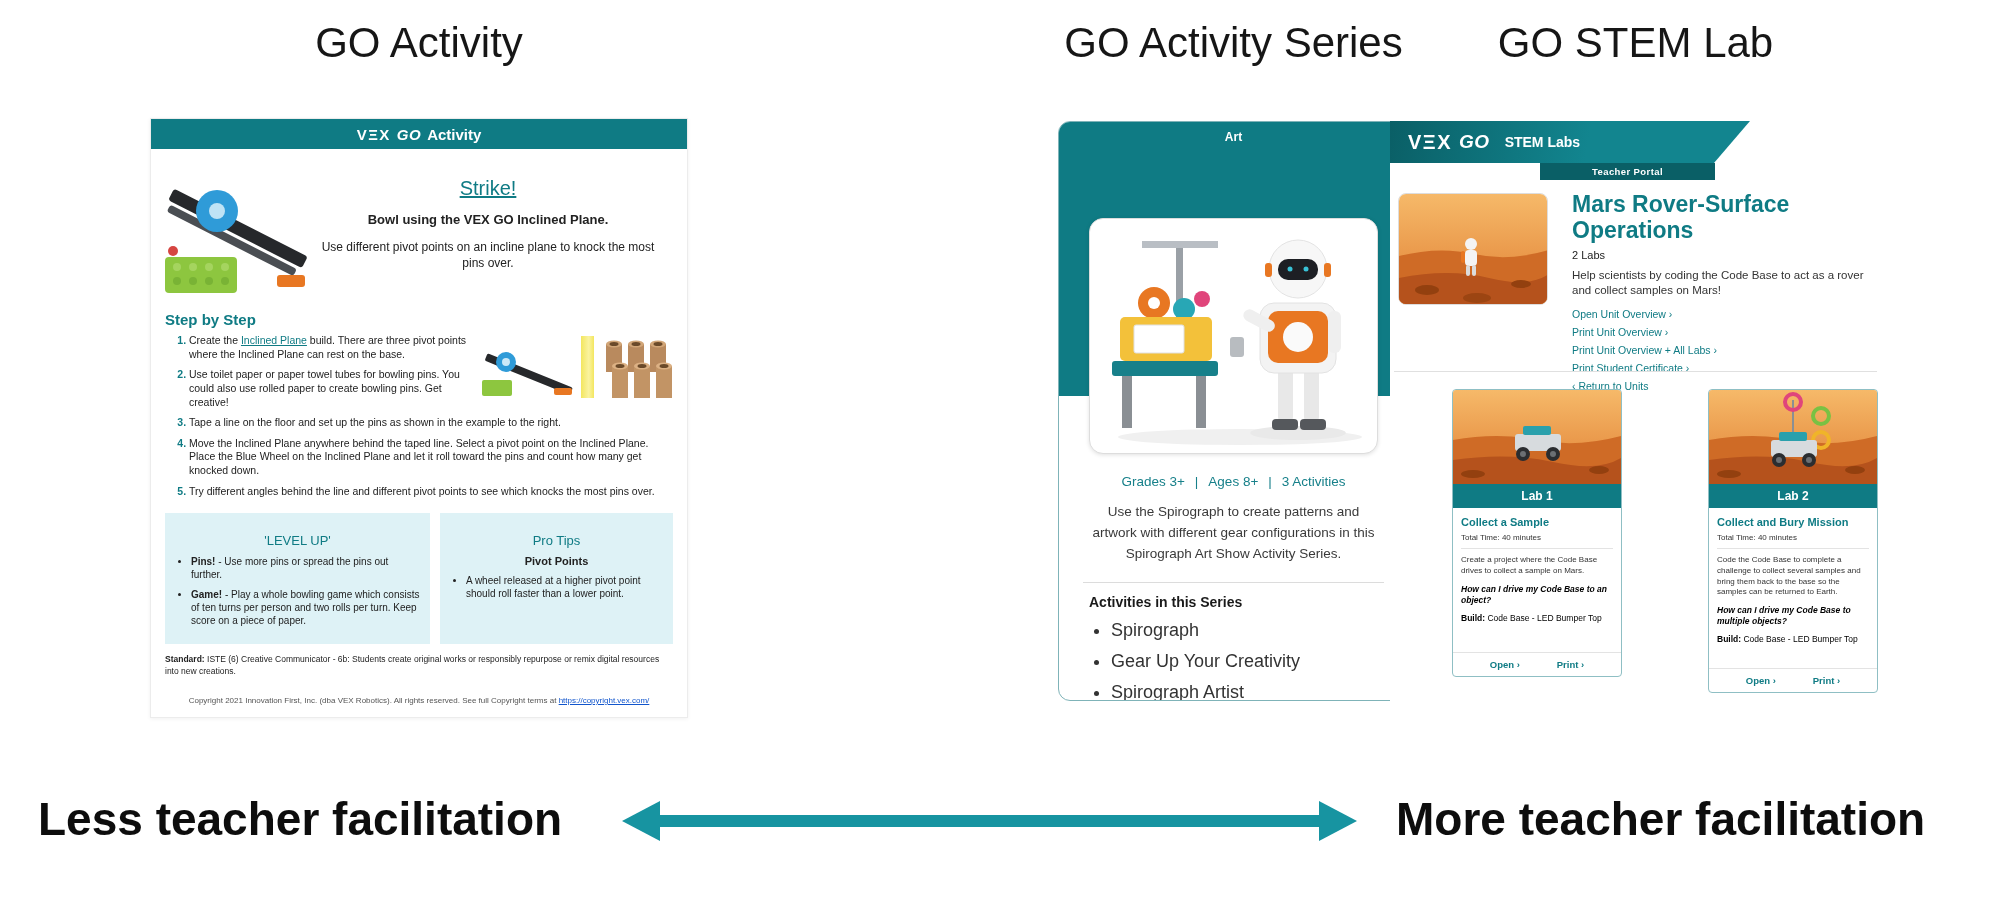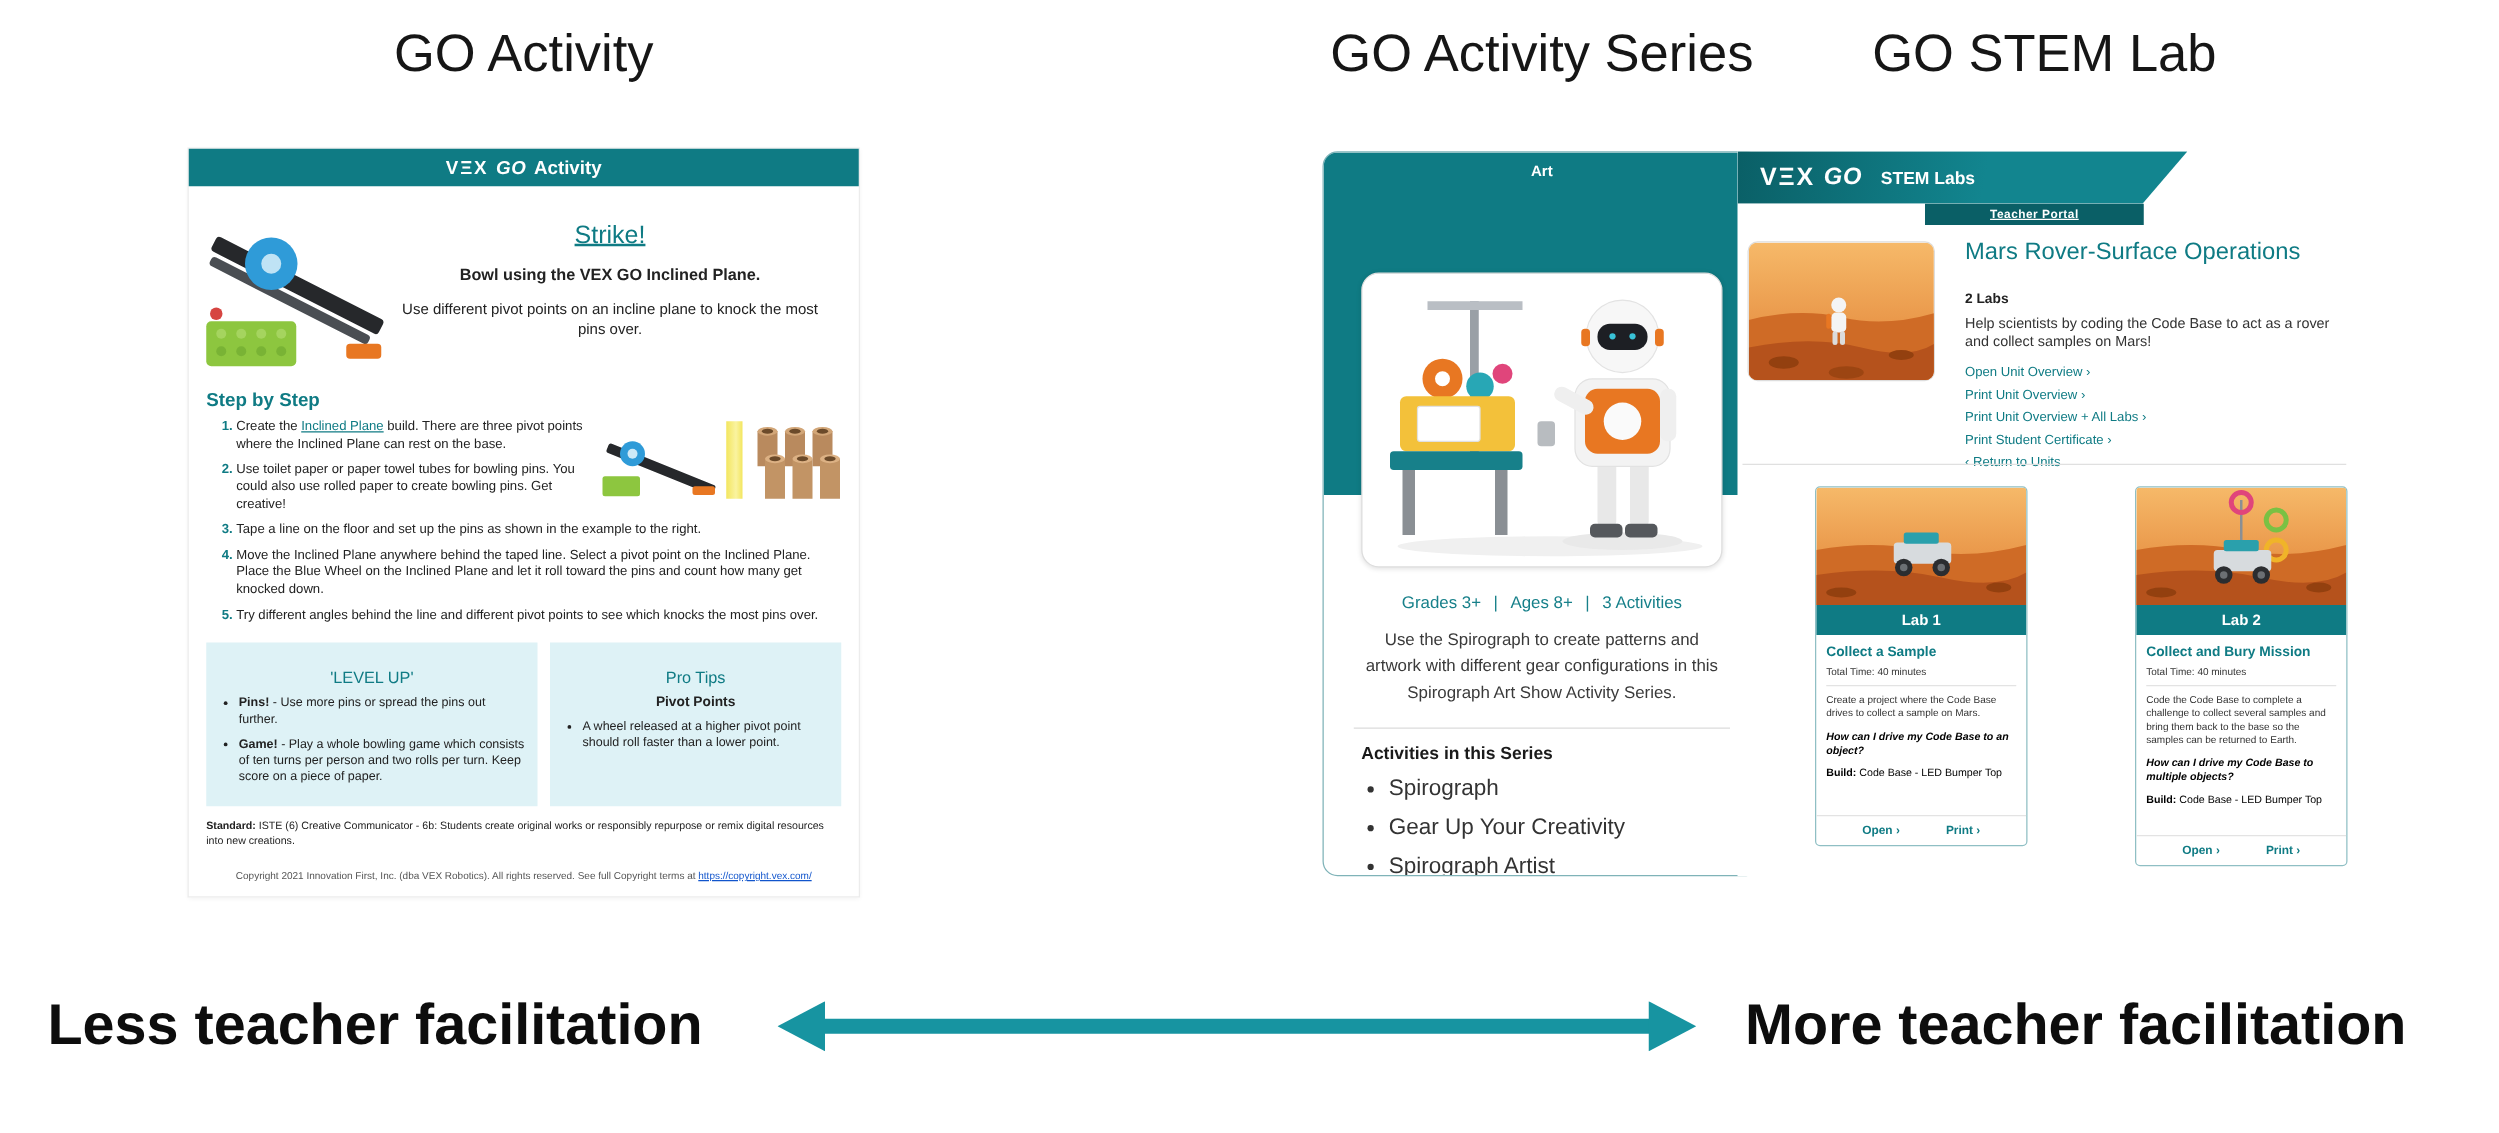"Teacher Portal" .portal-tab { text-decoration: underline -> none }
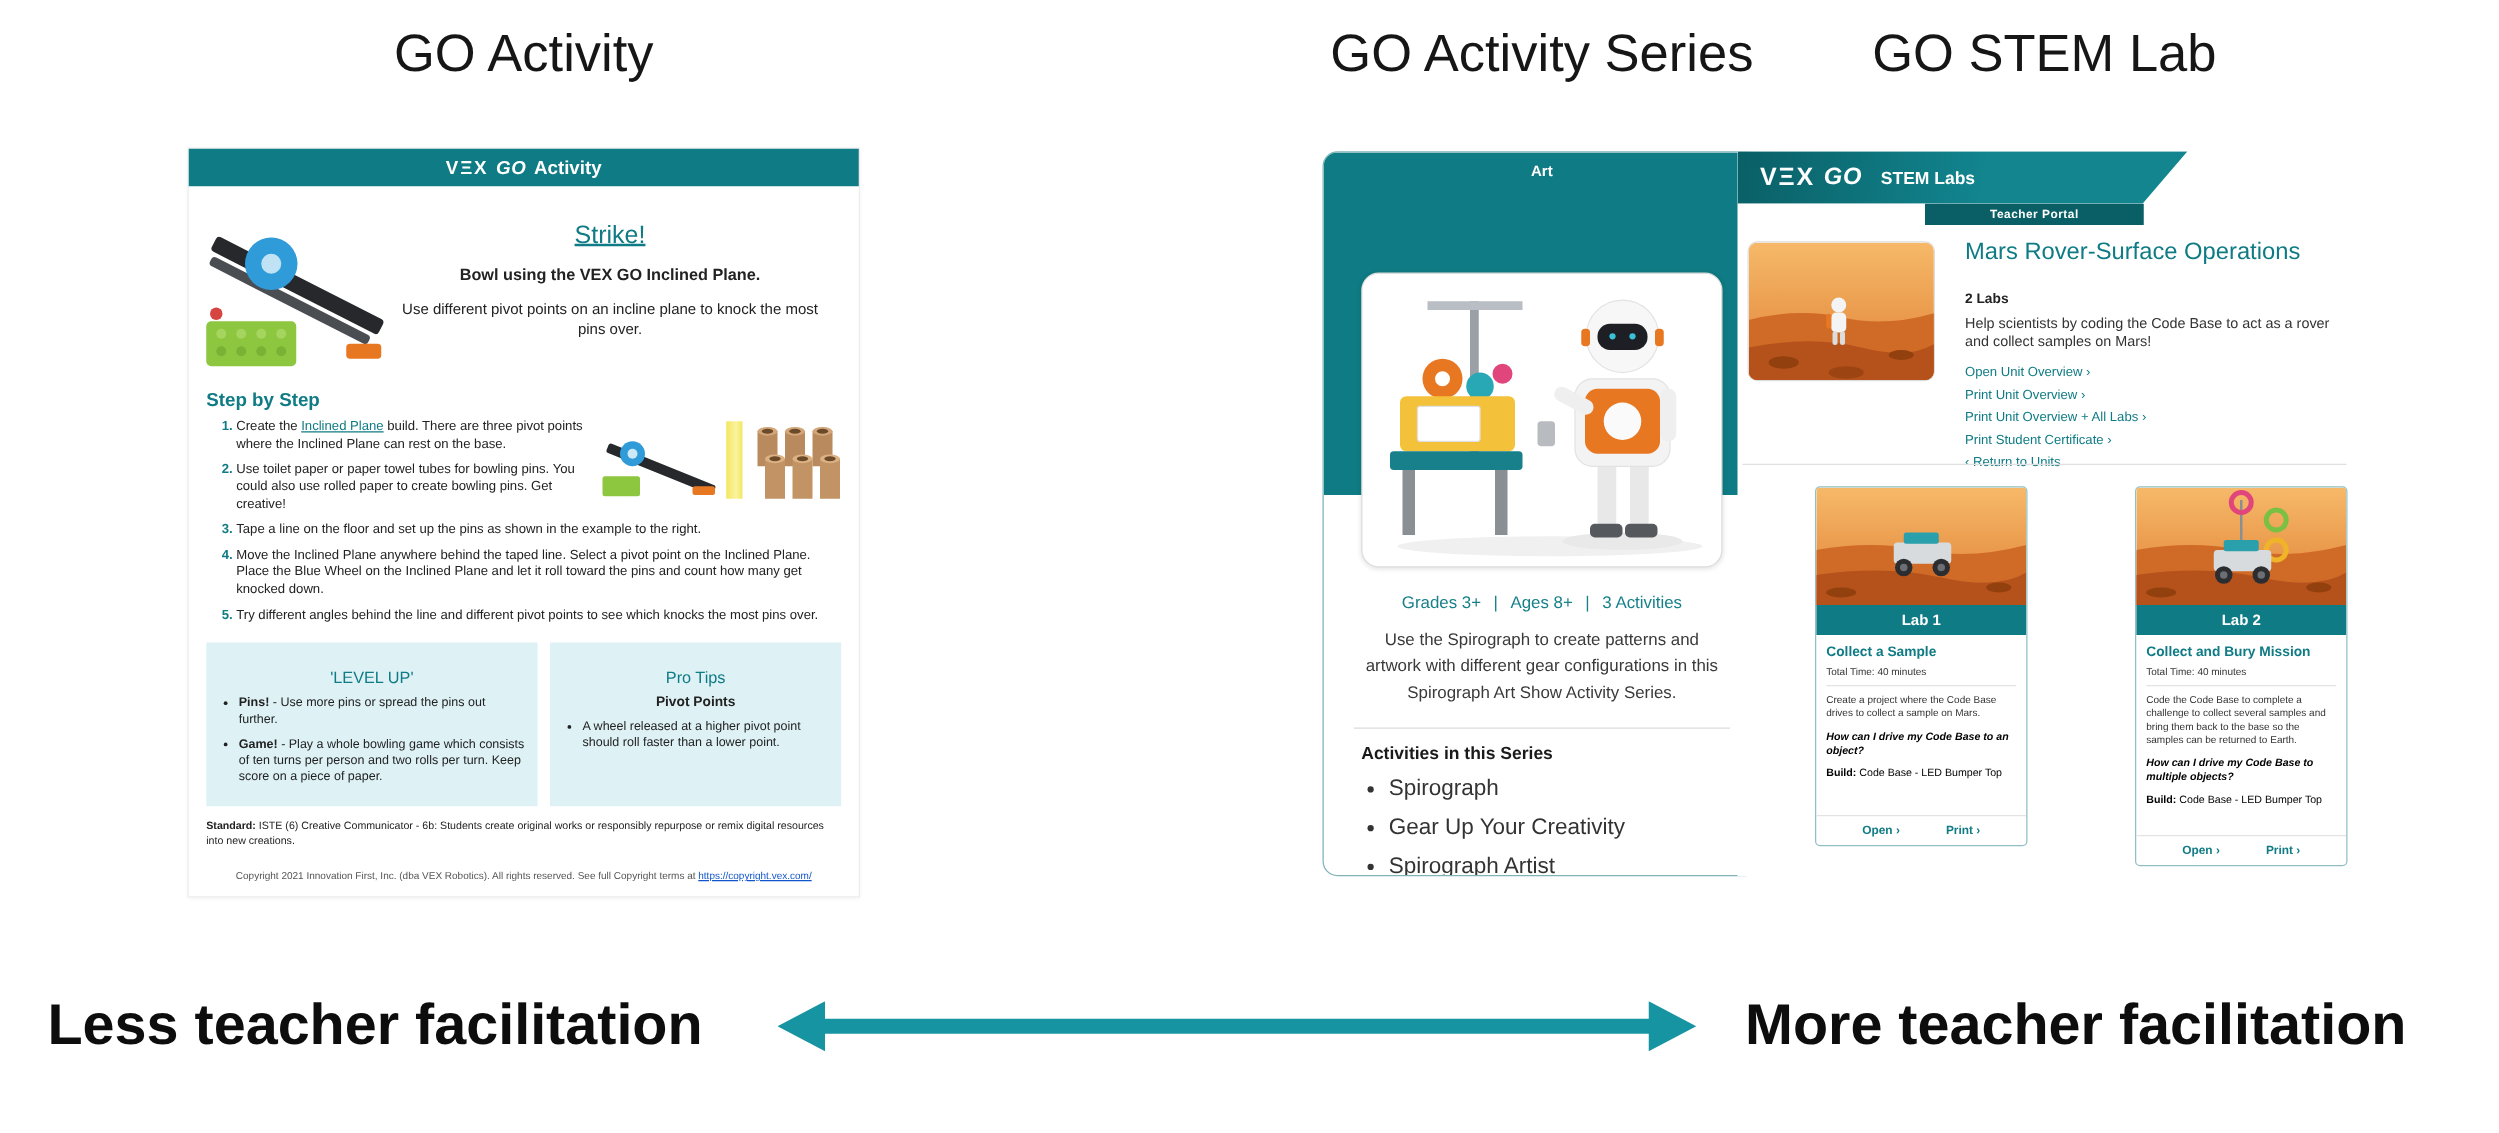"Mars Rover-Surface Operations" .unit-title { font-size: 19px -> 23px; font-weight: 400 -> 700 }
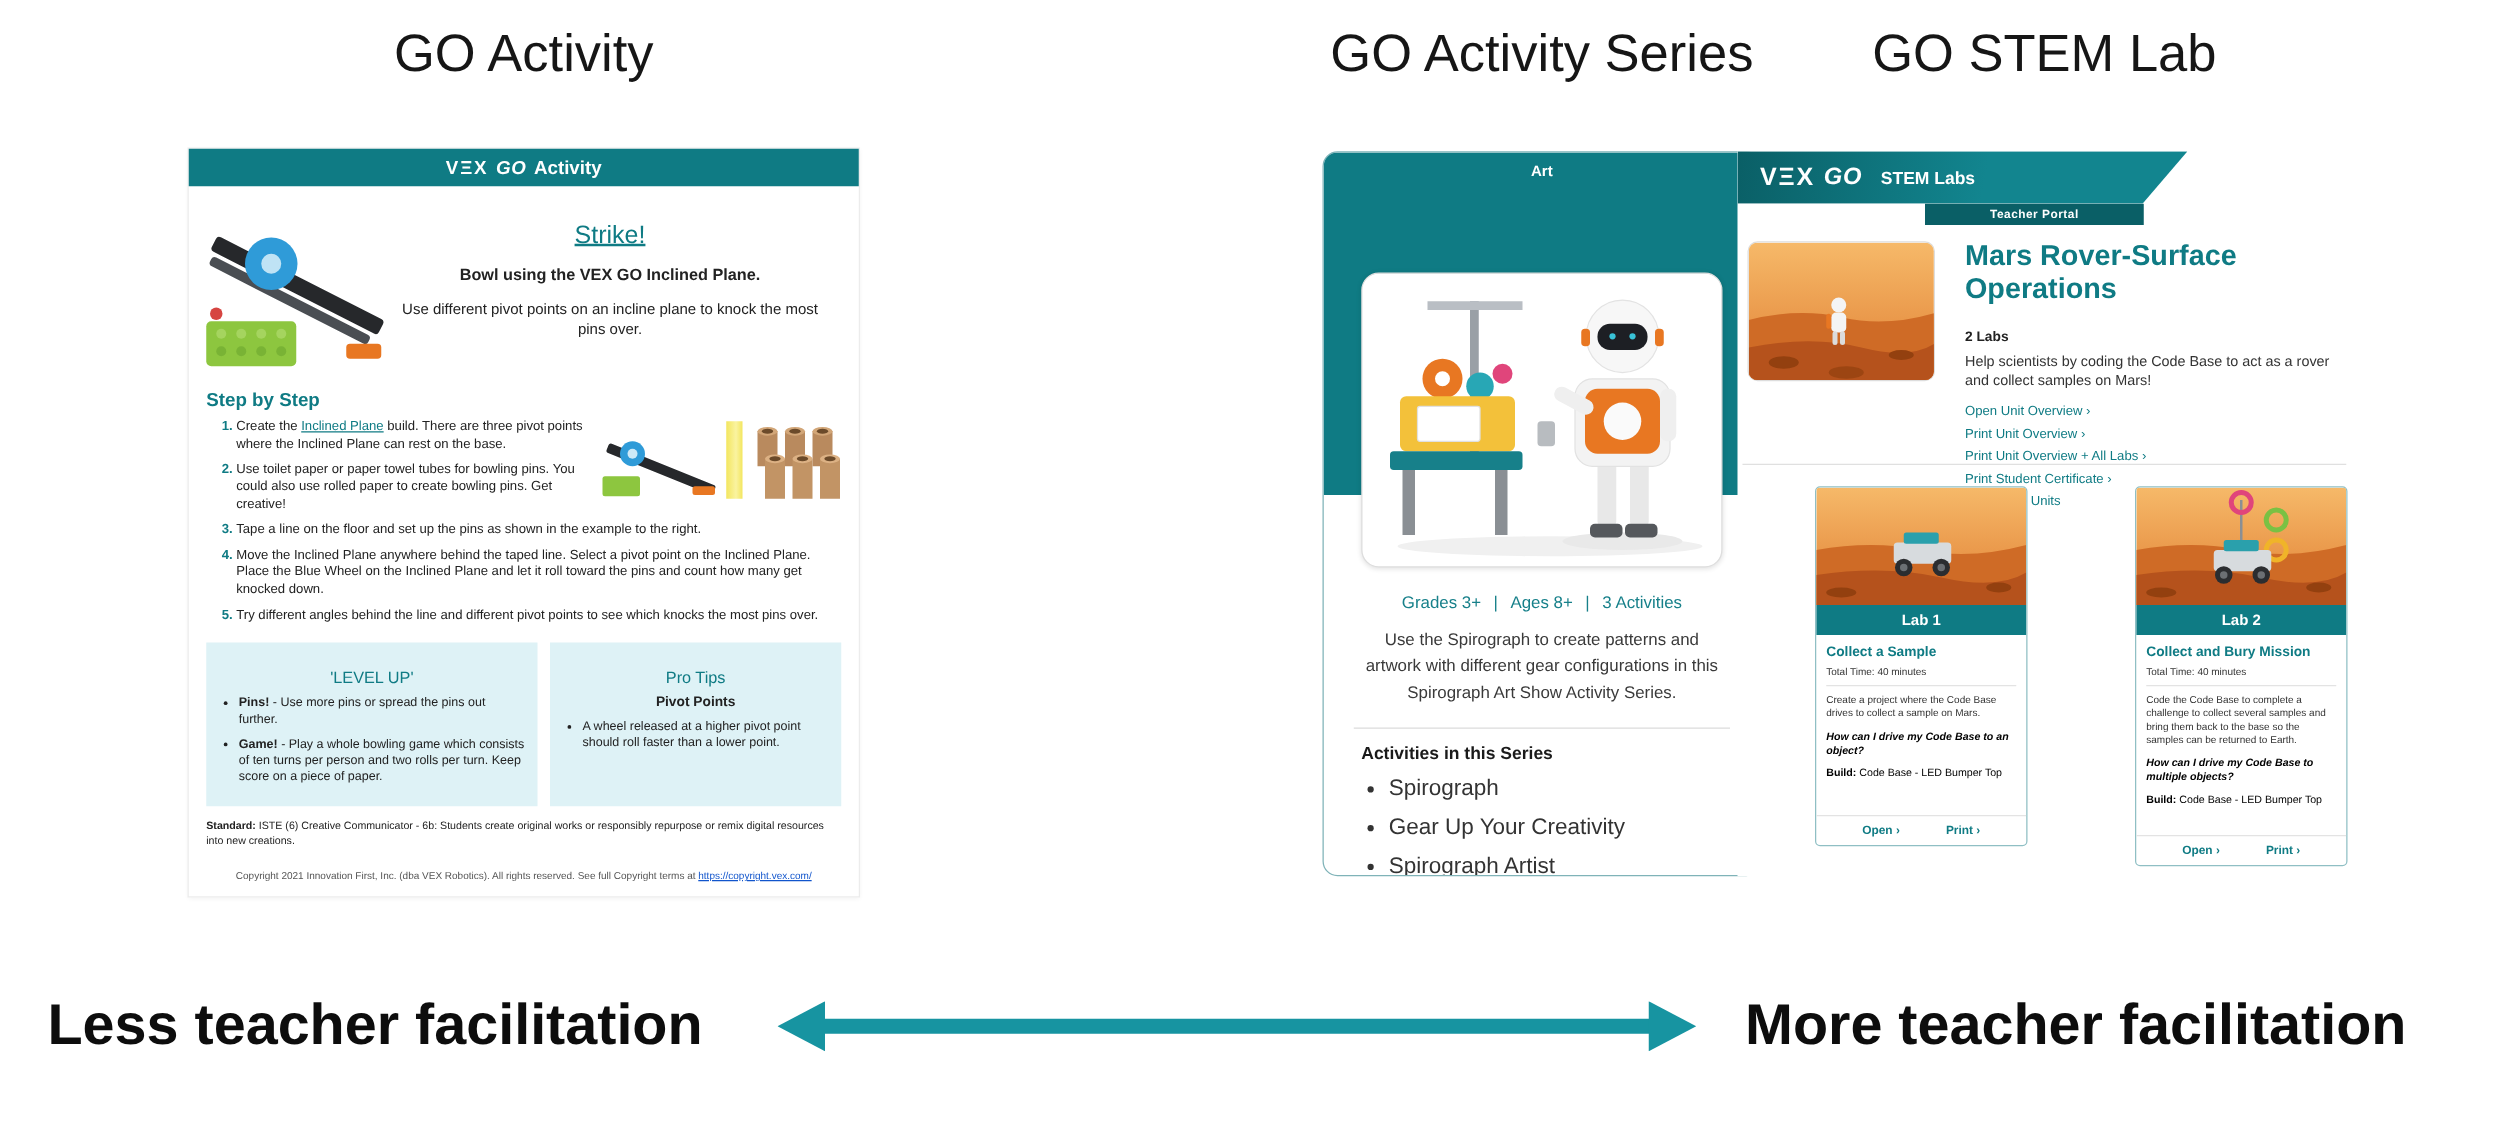"2 Labs" .unit-labs { font-weight: 700 -> 400; margin-top: 20px -> 5px }
